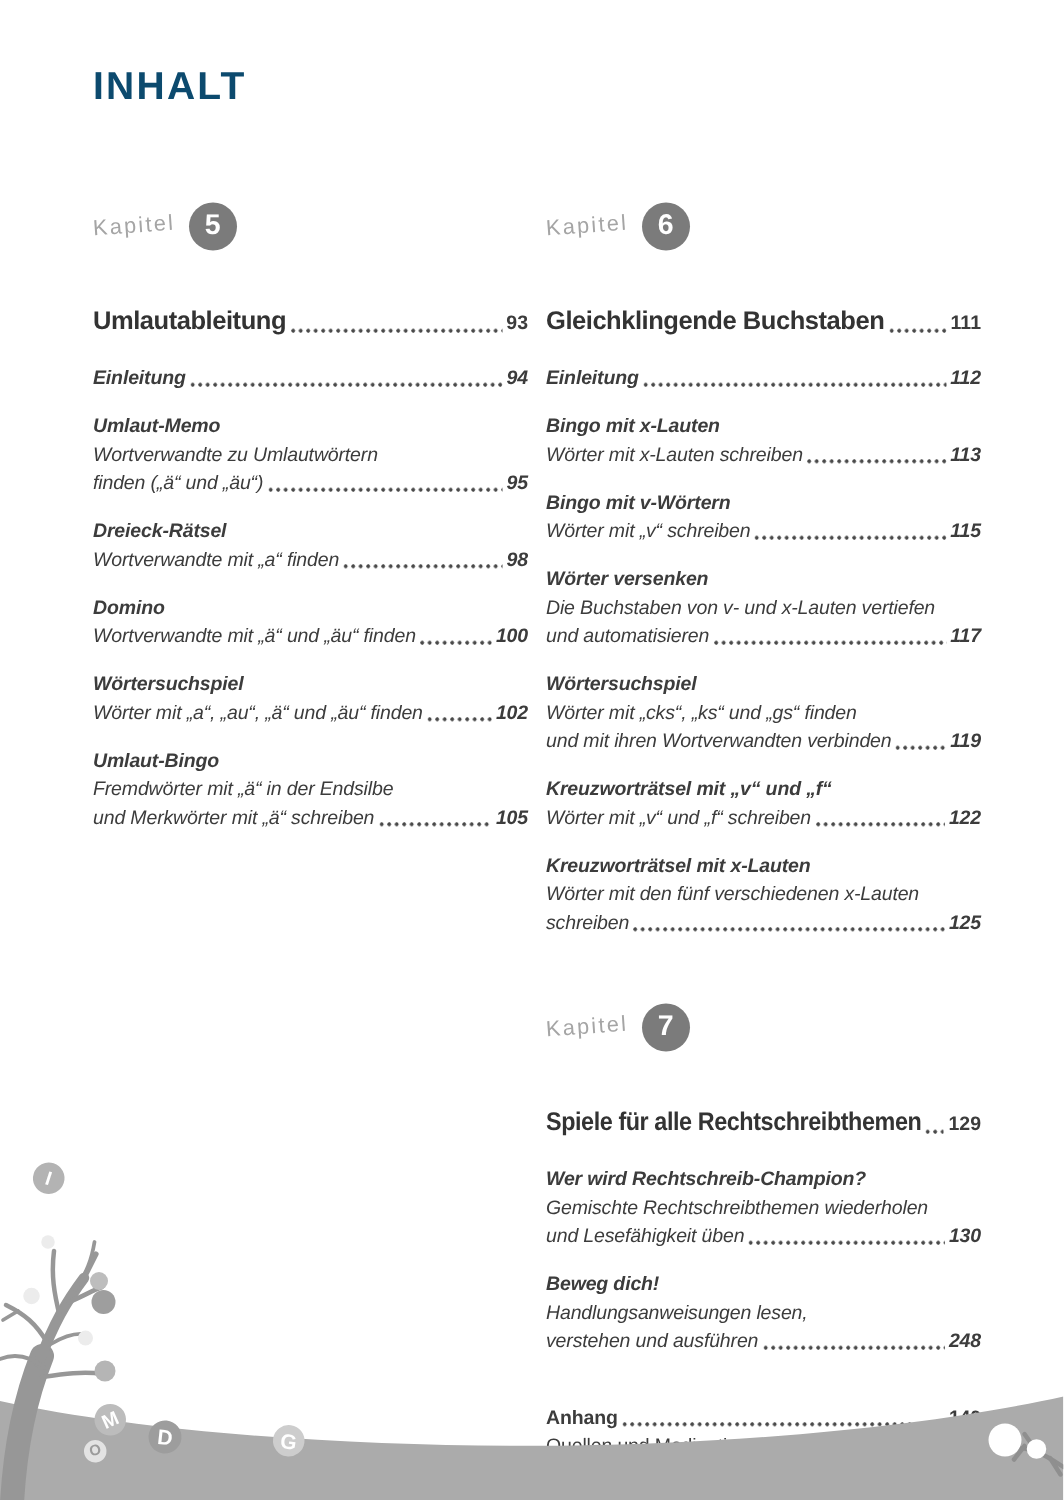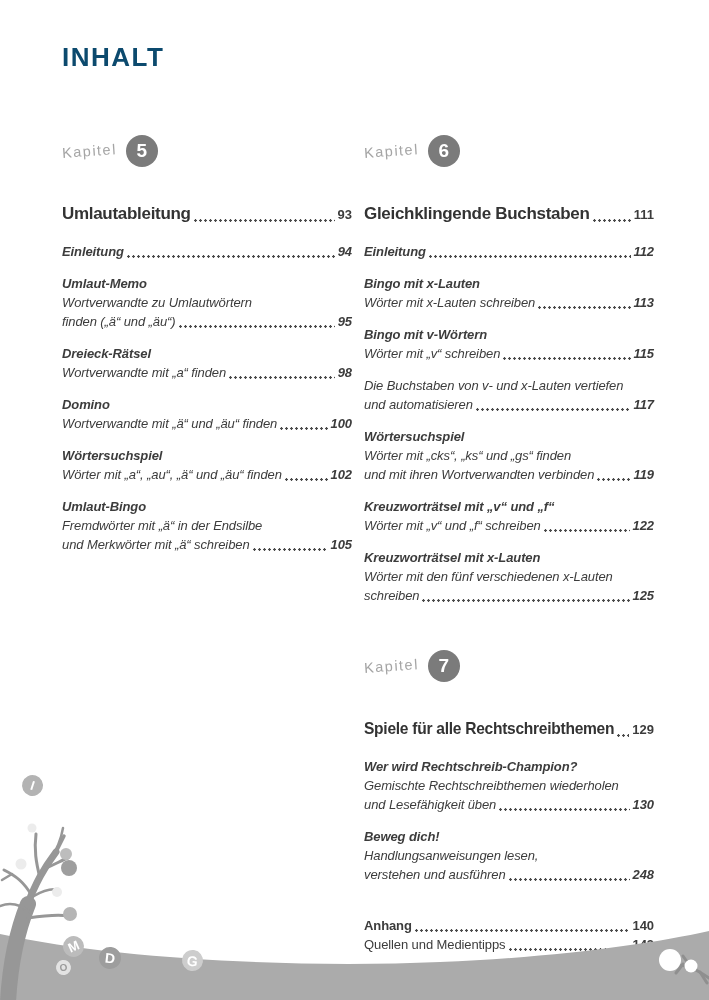"Wörter versenken" div.line { html: none -> <div> <span>Wörter versenken</span> </div> }
